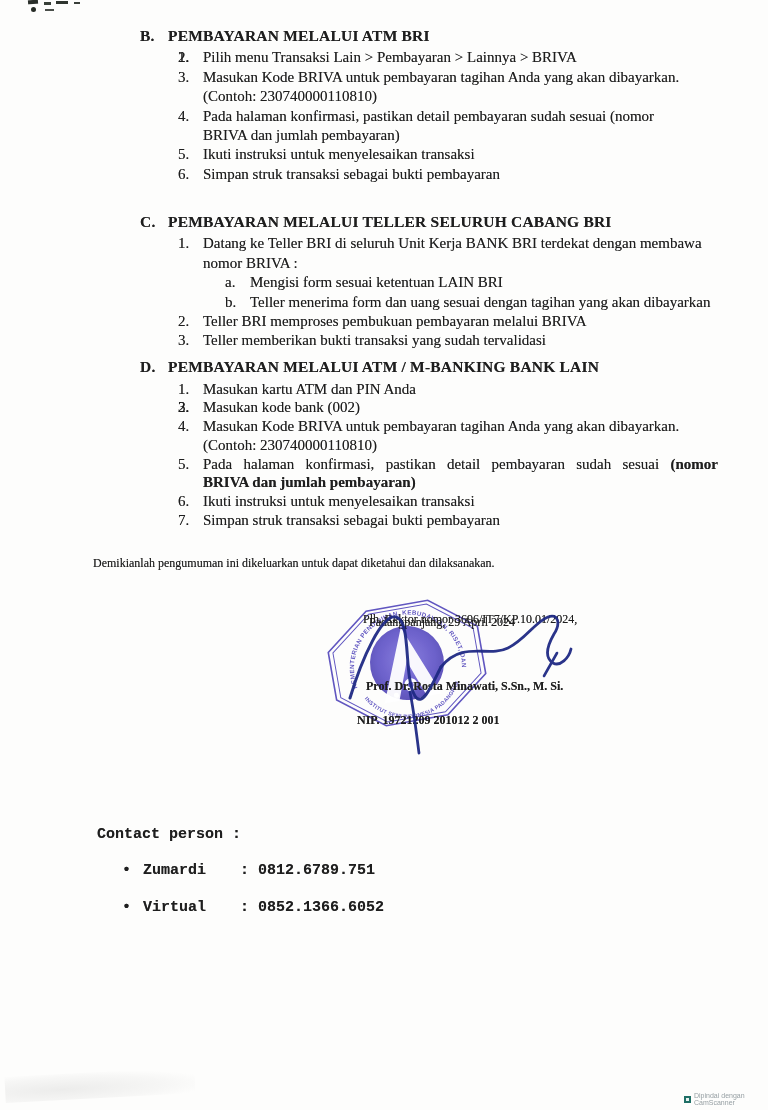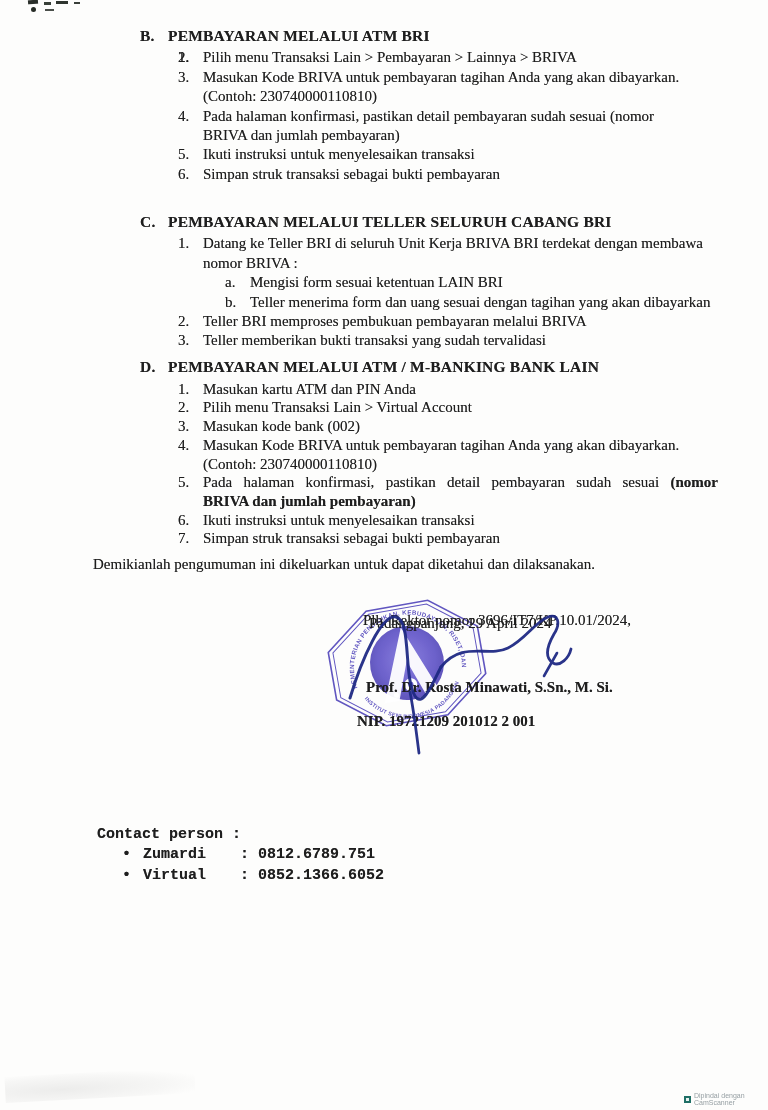"Datang ke Teller BRI di" span.ln { text: BRIVA -> BANK }
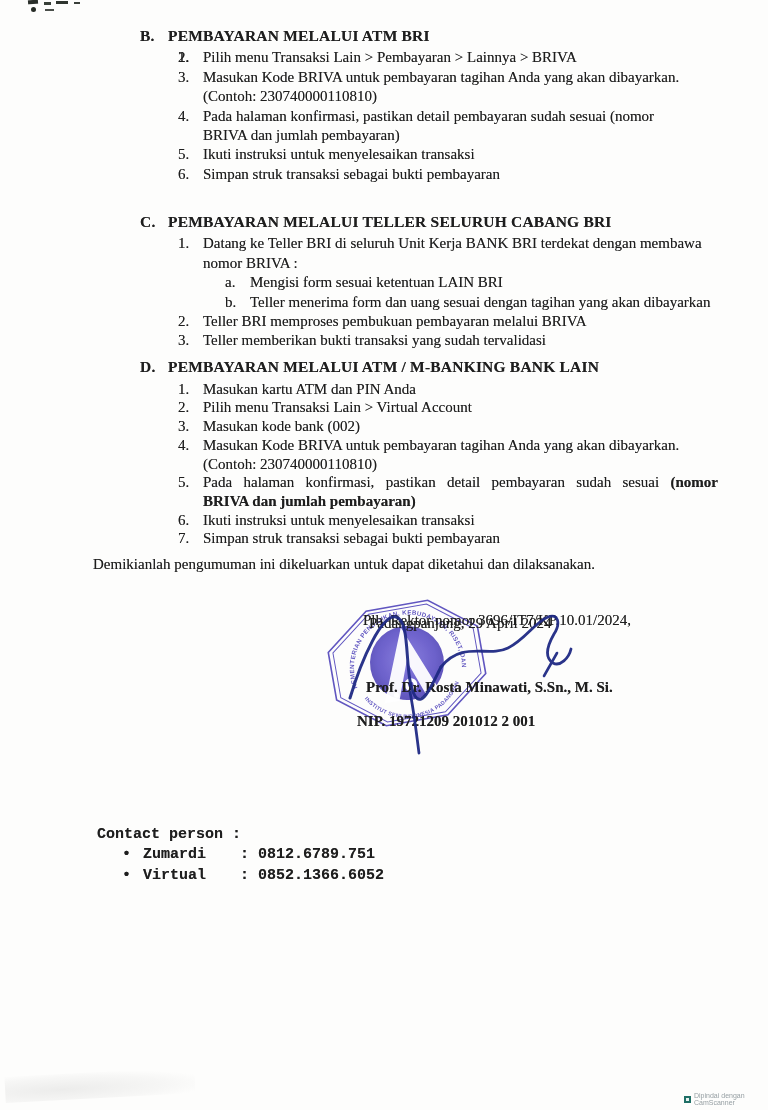"Pilih menu Transaksi Lain > Virtual" span.txt { html: <span>Pilih menu Transaksi Lain &gt; Virtual Account</span> -> none }
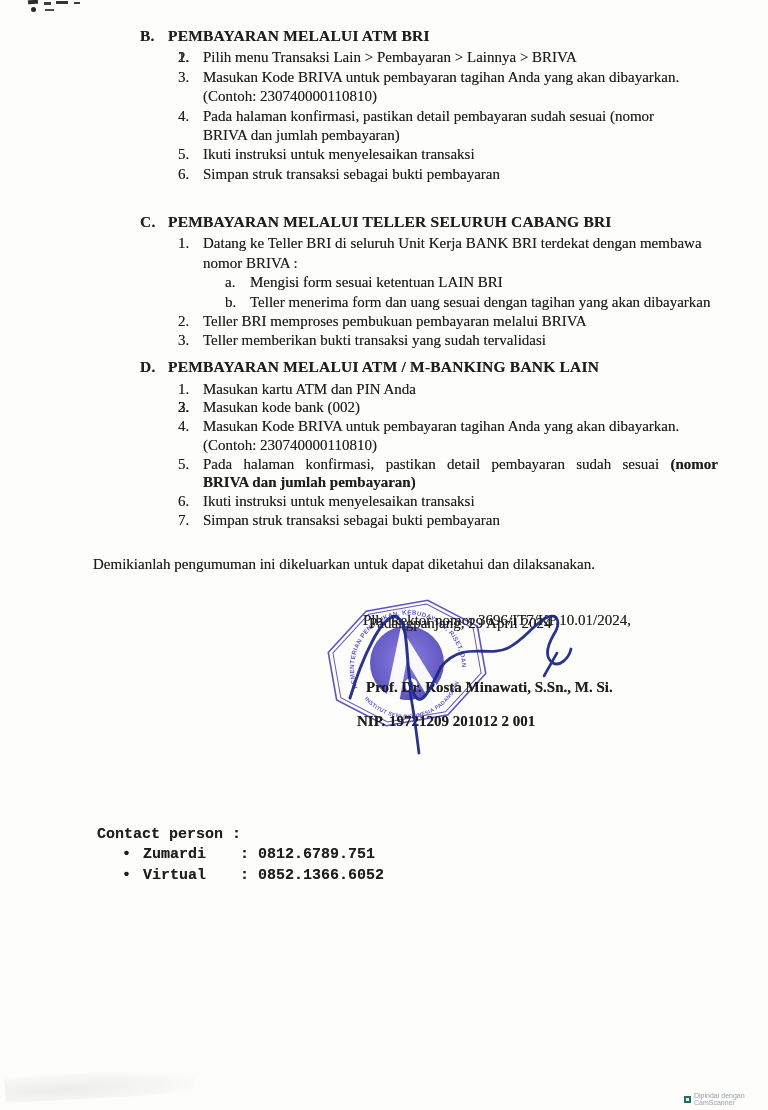"Demikianlah pengumuman ini dikeluarkan" .abs { font-size: 15px -> 12px }
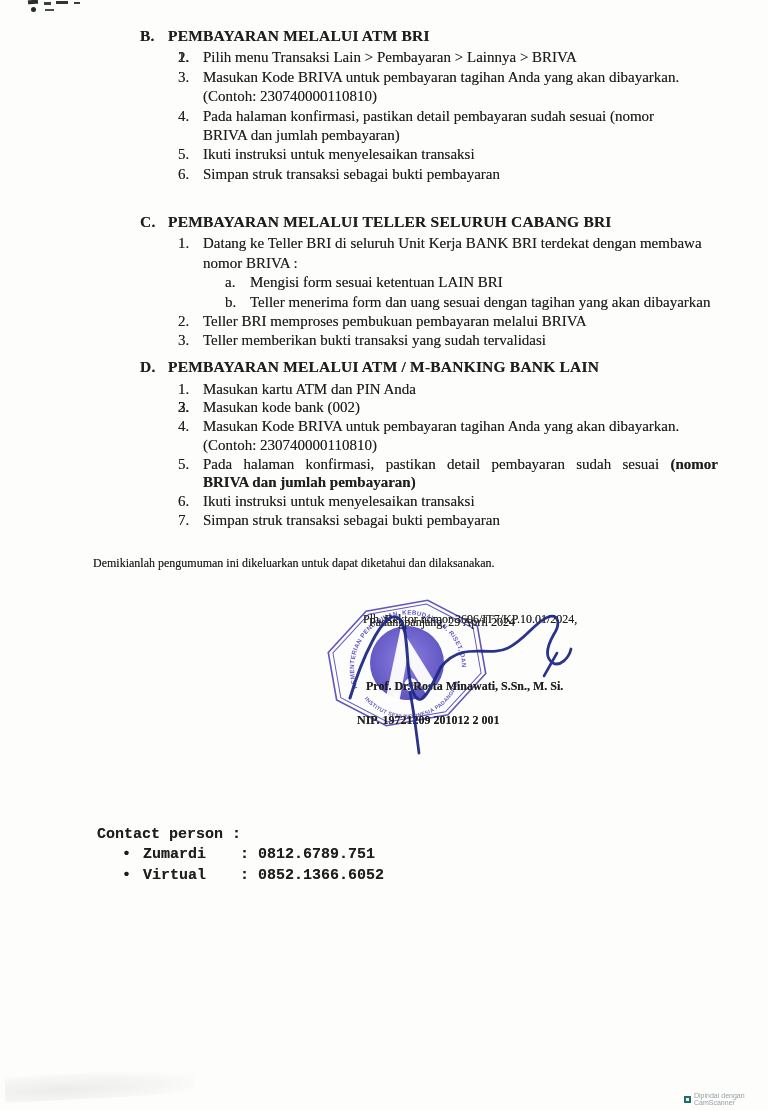"• Zumardi : 0812.6789.751" .crow { margin-top: 2px -> 18px }
